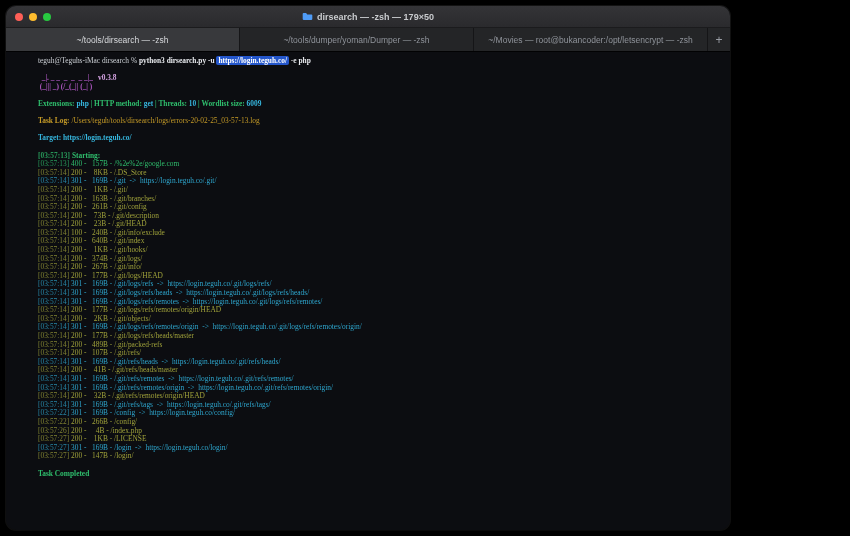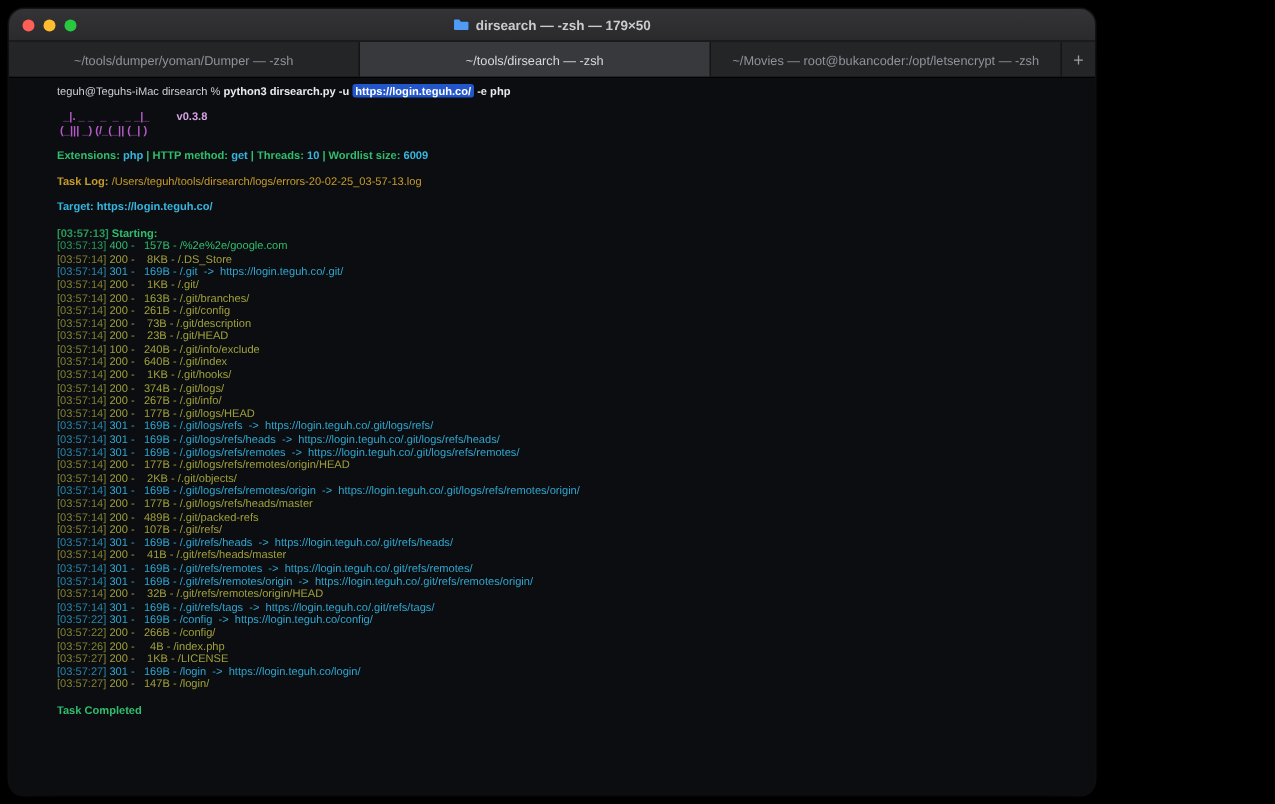"~/tools/dumper/yoman/Dumper — -zsh" div.tab { order: before "~/tools/dirsearch — -zsh" -> after "~/tools/dirsearch — -zsh" }
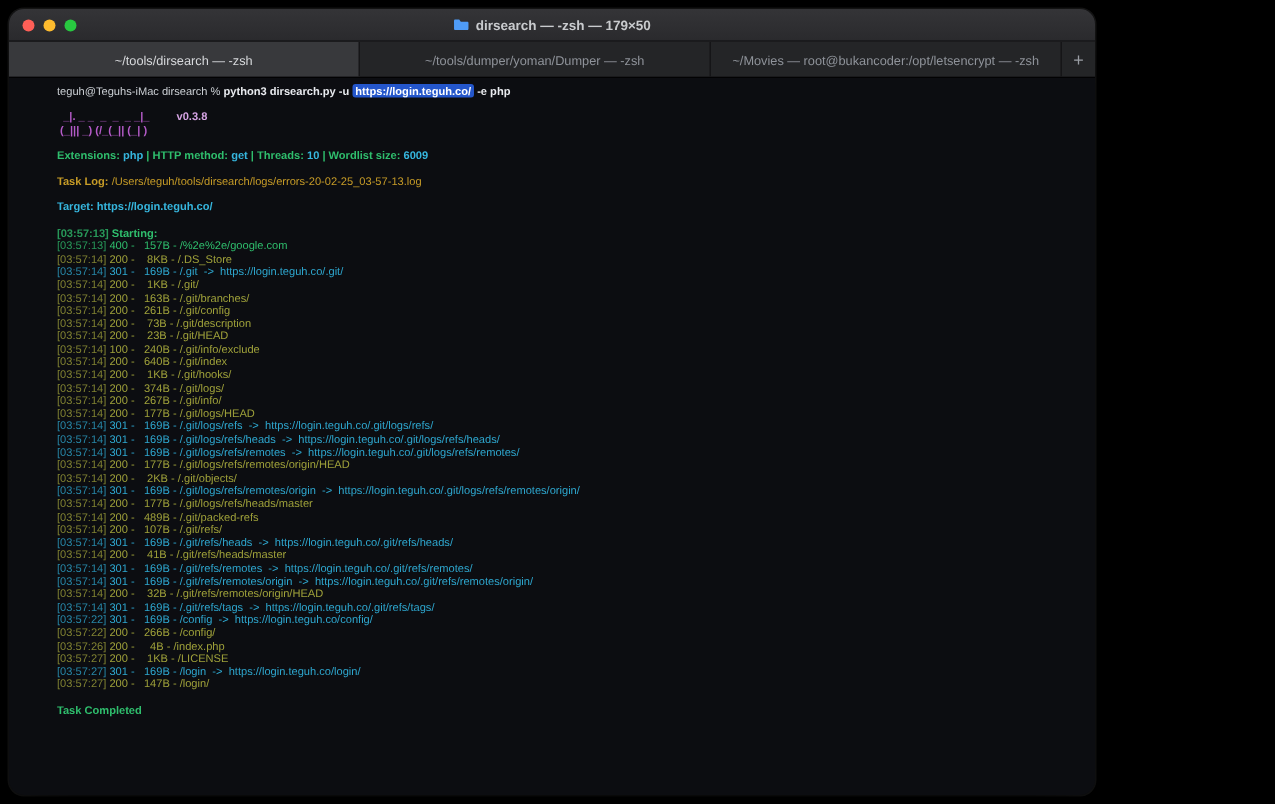"teguh@Teguhs-iMac dirsearch % python3" .term { font-family: Liberation Sans, sans-serif -> Liberation Serif, serif }
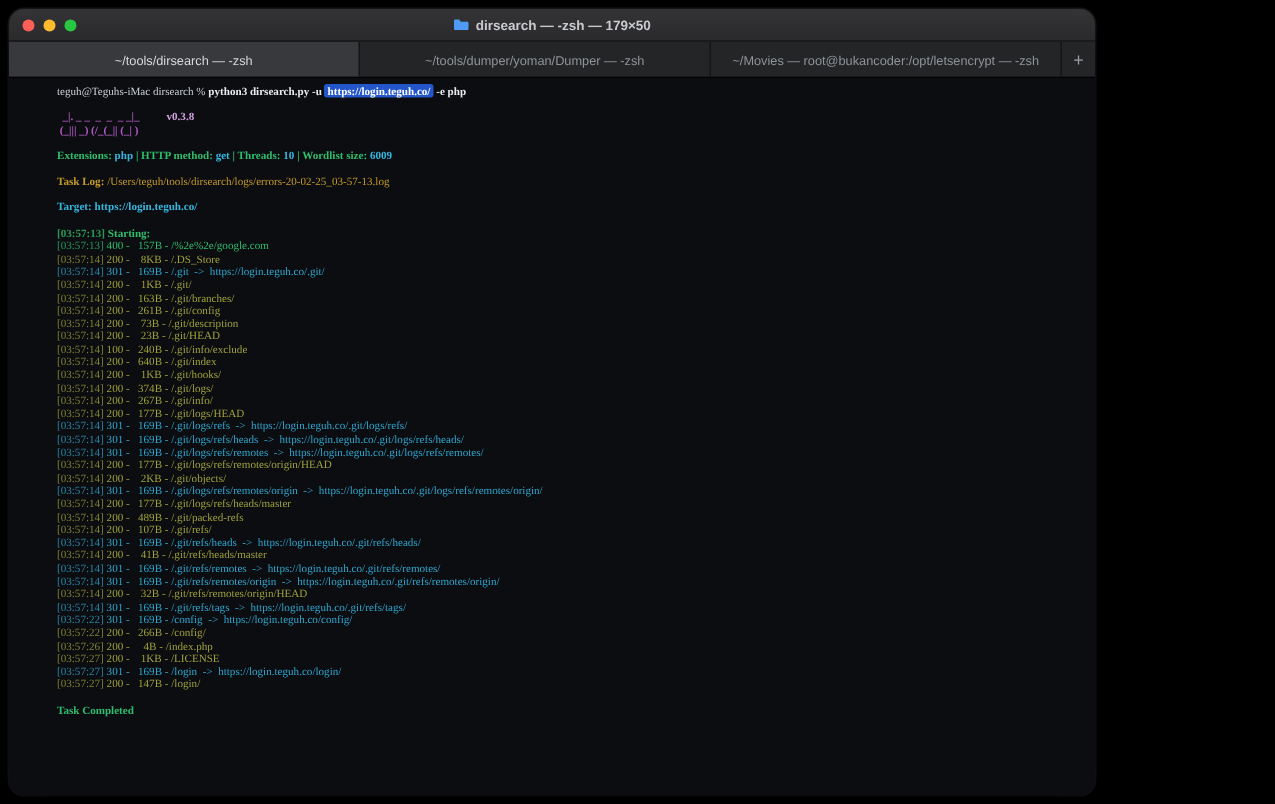"v0.3.8" .ver { margin-left: 18px -> 5px }
